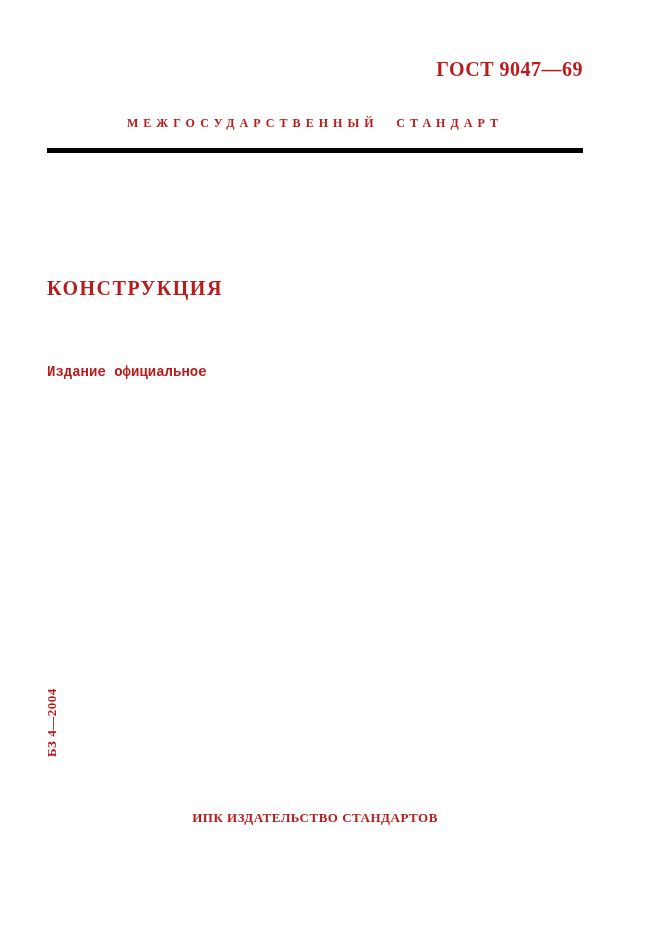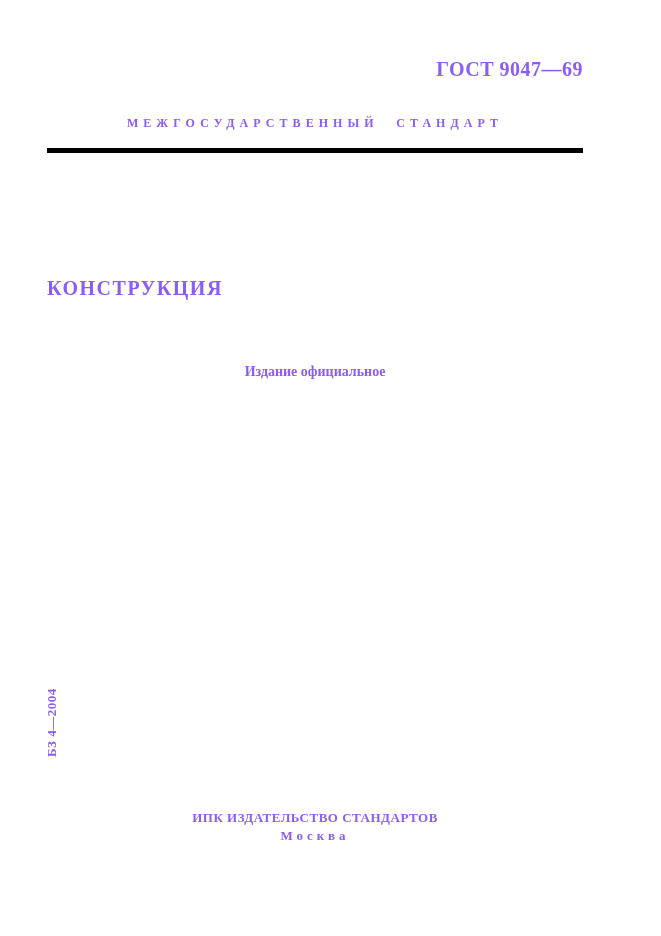"ГОСТ 9047—69" .page { color: #8b5cf6 -> #b91c1c }
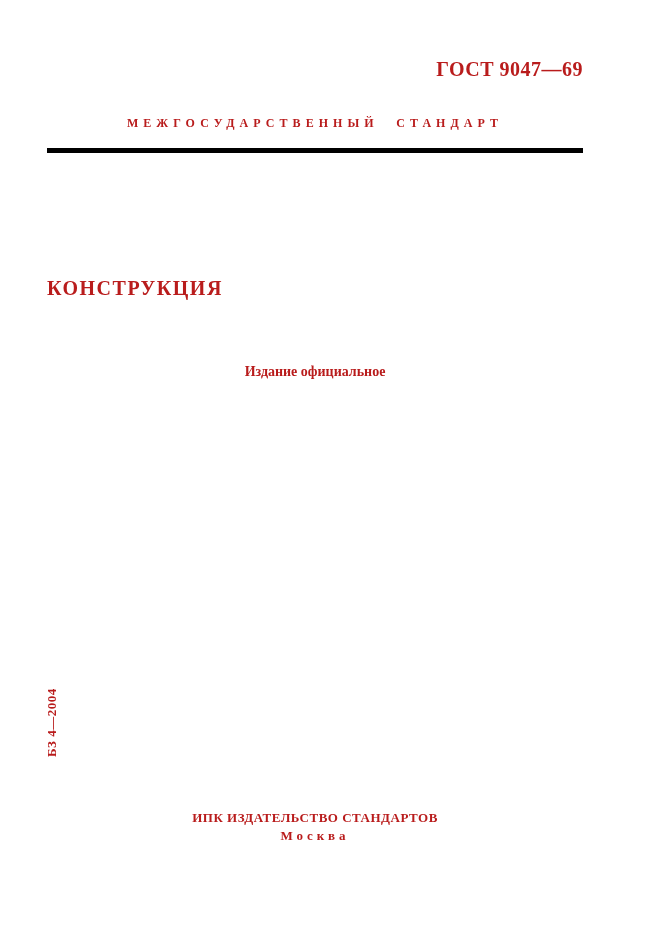"Издание официальное" .edition-note { font-family: none -> Liberation Mono, monospace; text-align: center -> left }
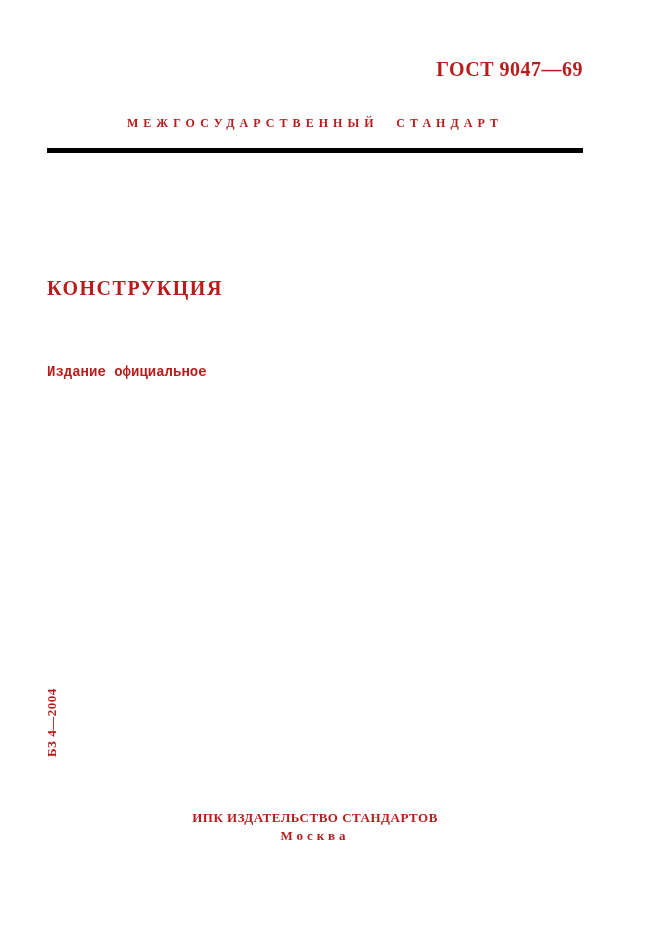"Москва" div.publisher-city { html: <div>Москва</div> -> none }
